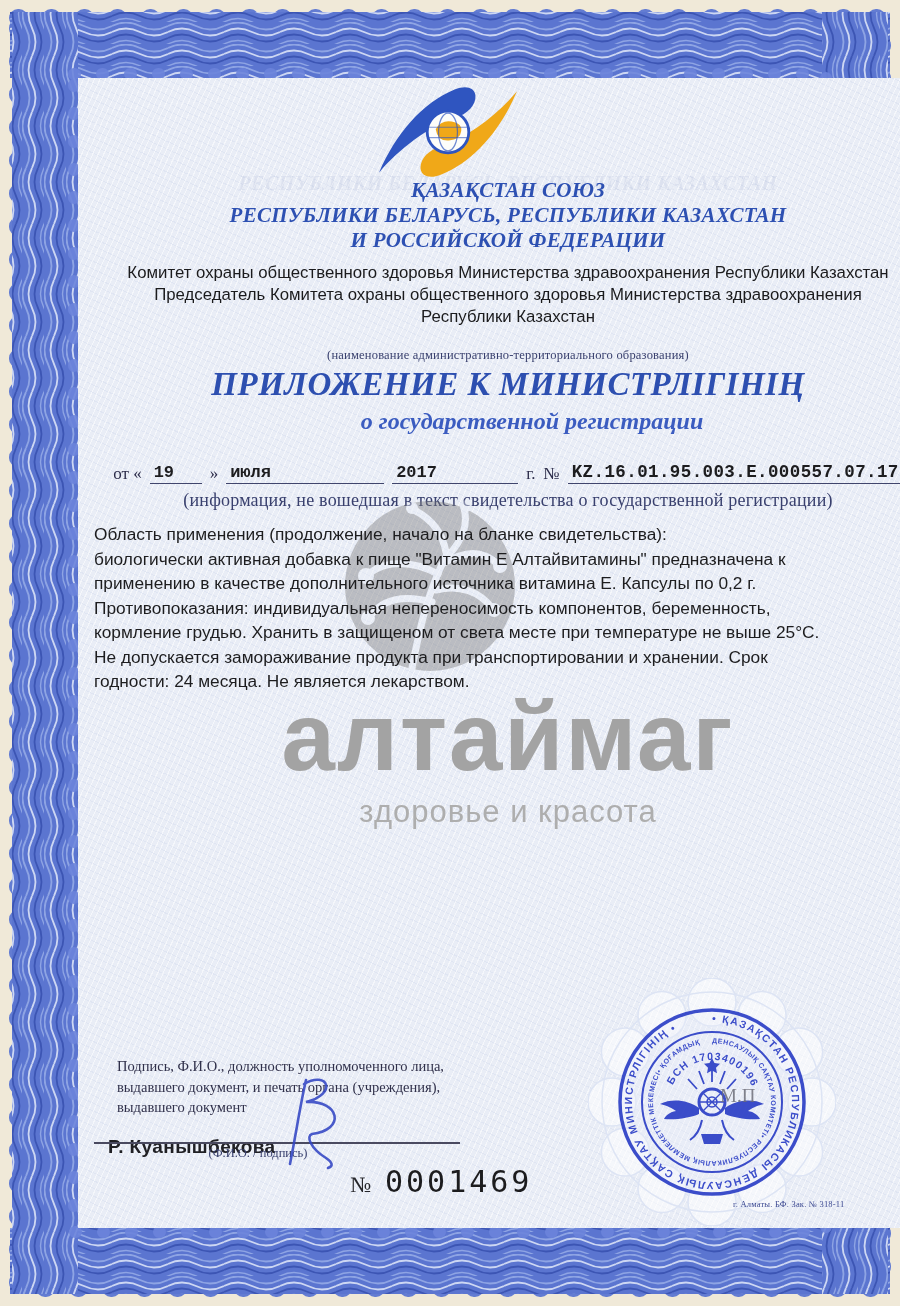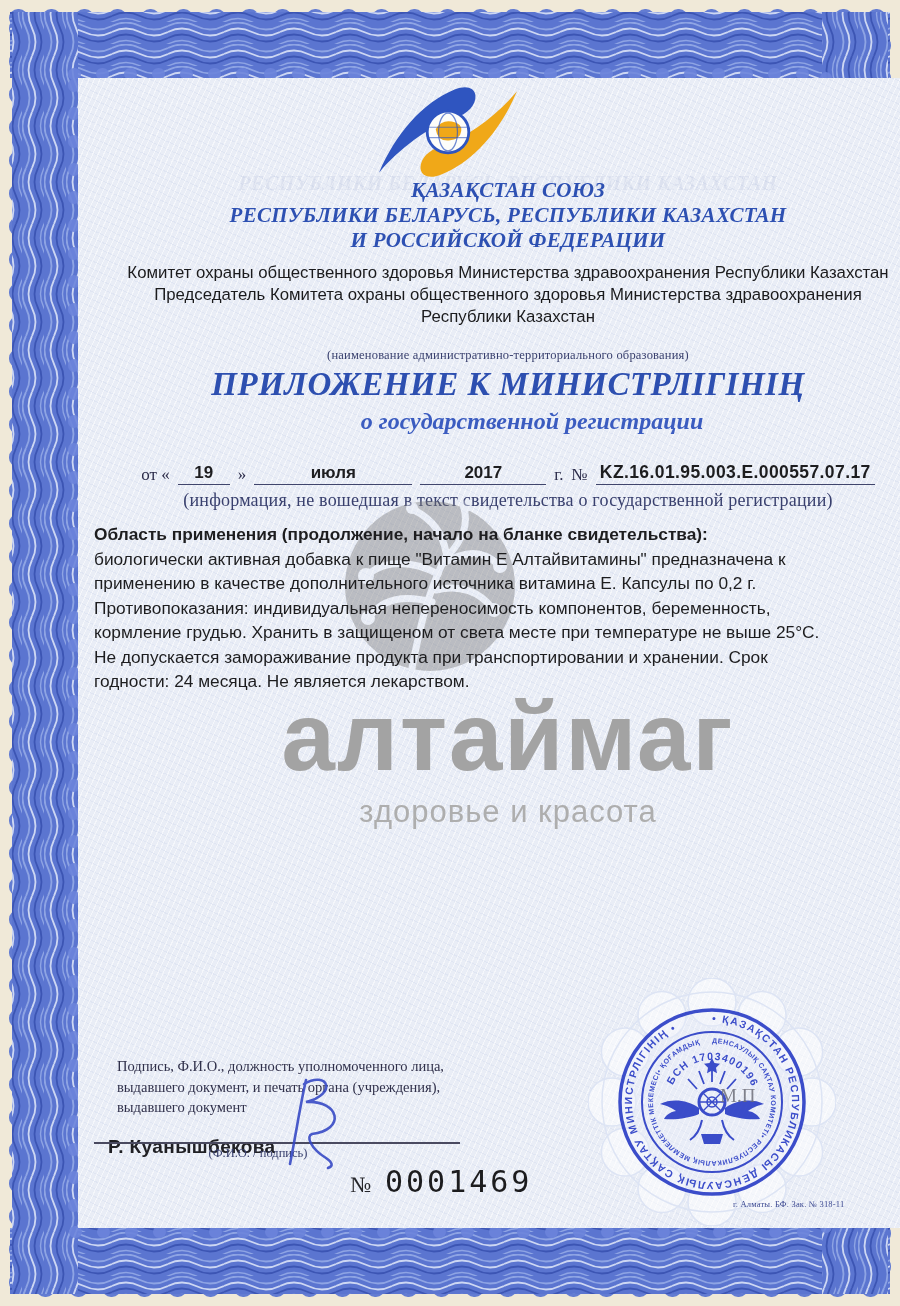"19" .dateline .field { font-family: Liberation Sans, sans-serif -> Liberation Mono, monospace; text-align: center -> left }
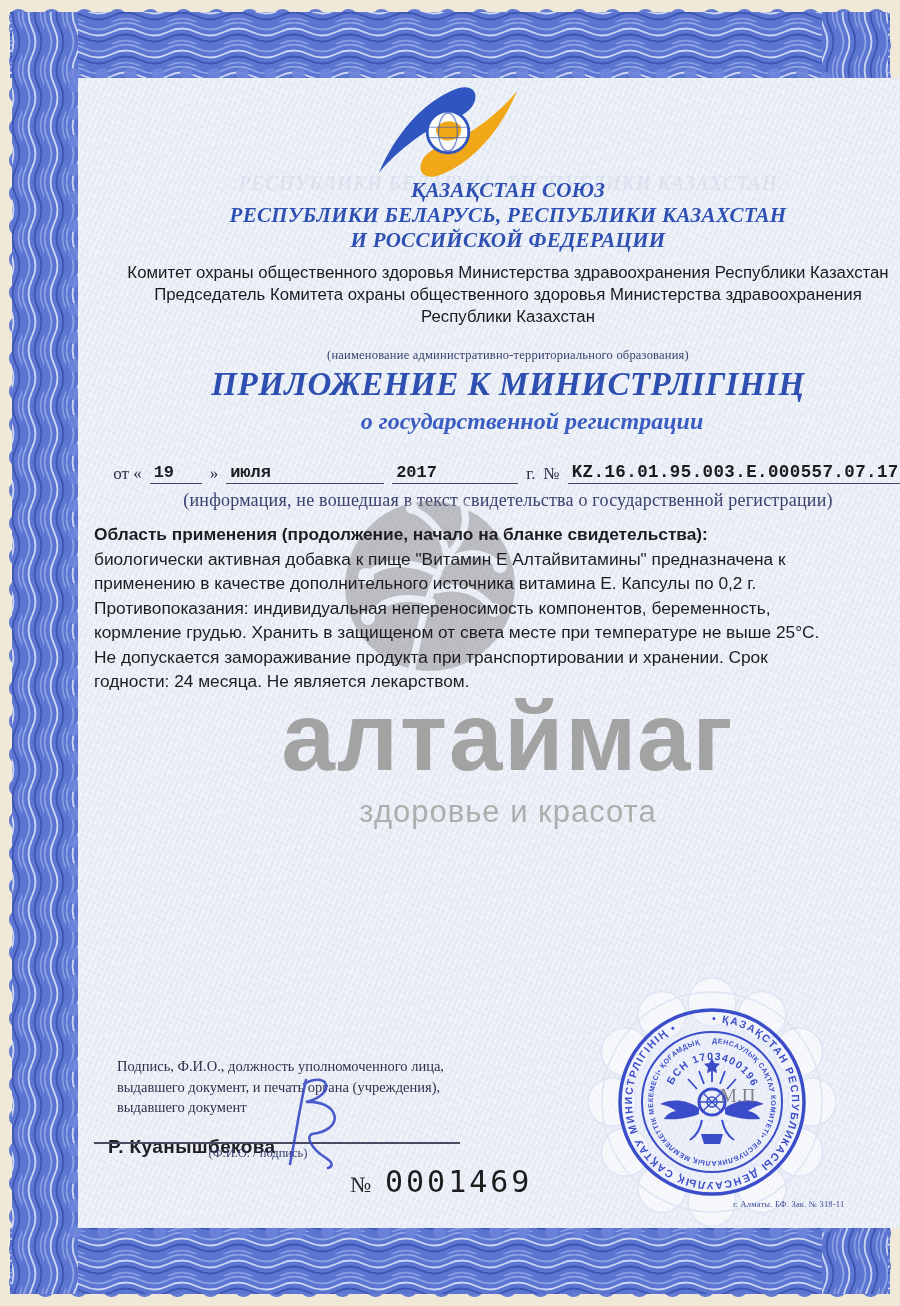"Область применения (продолжение, начало" .body-block .bh { font-weight: bold -> normal }
